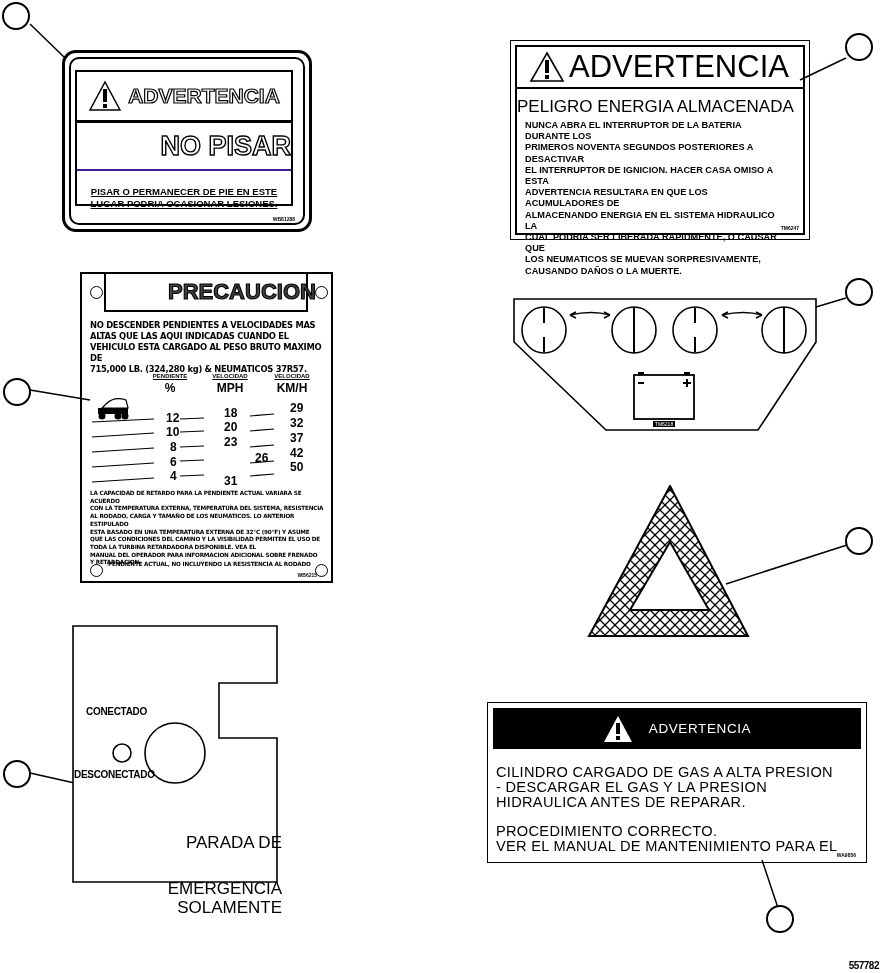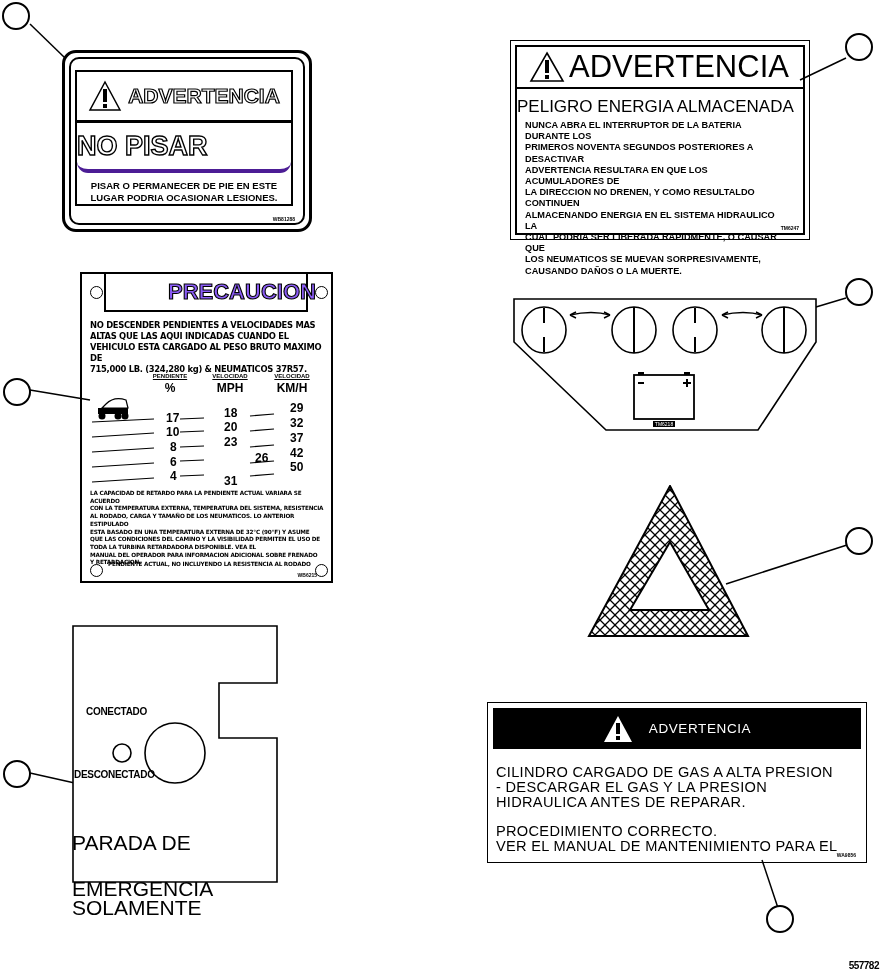"NO PISAR" #d1 .mid { border-bottom: 4px solid #4c1d95 -> 2px solid #4c1d95; border-radius: 11px -> none; justify-content: flex-start -> flex-end }
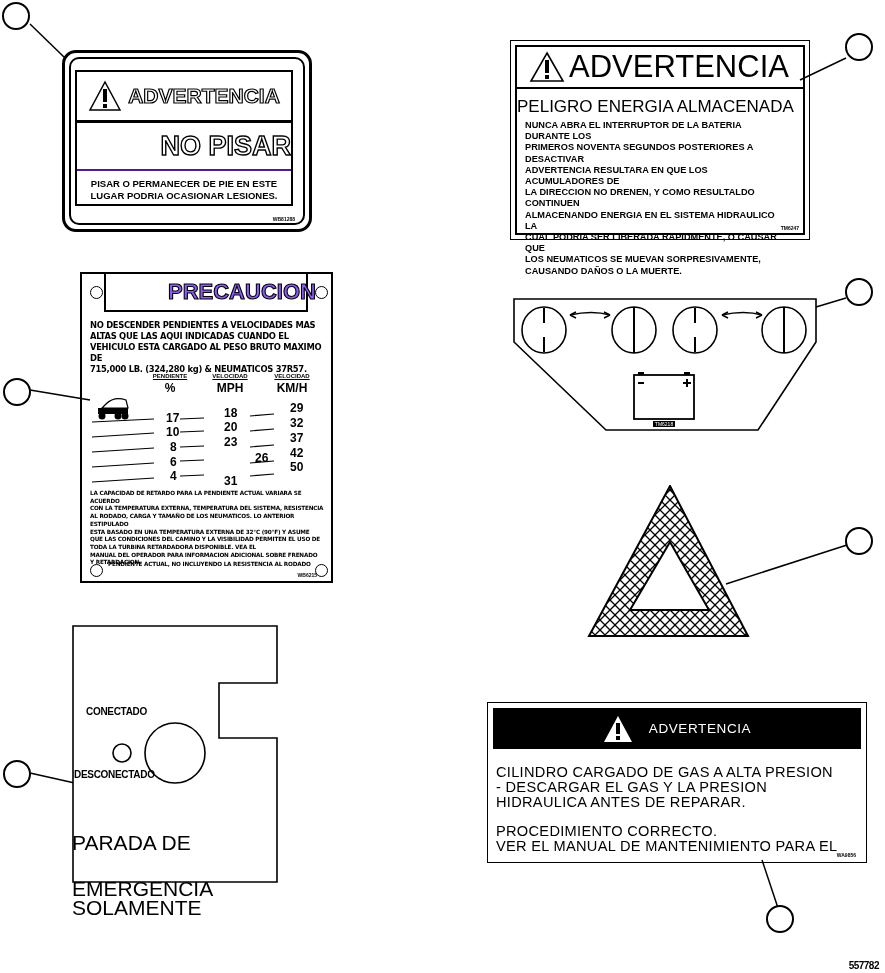"EL INTERRUPTOR DE IGNICION. HACER" div { html: none -> <div>EL INTERRUPTOR DE IGNICION. HACER CASA OMISO A ESTA</div> }
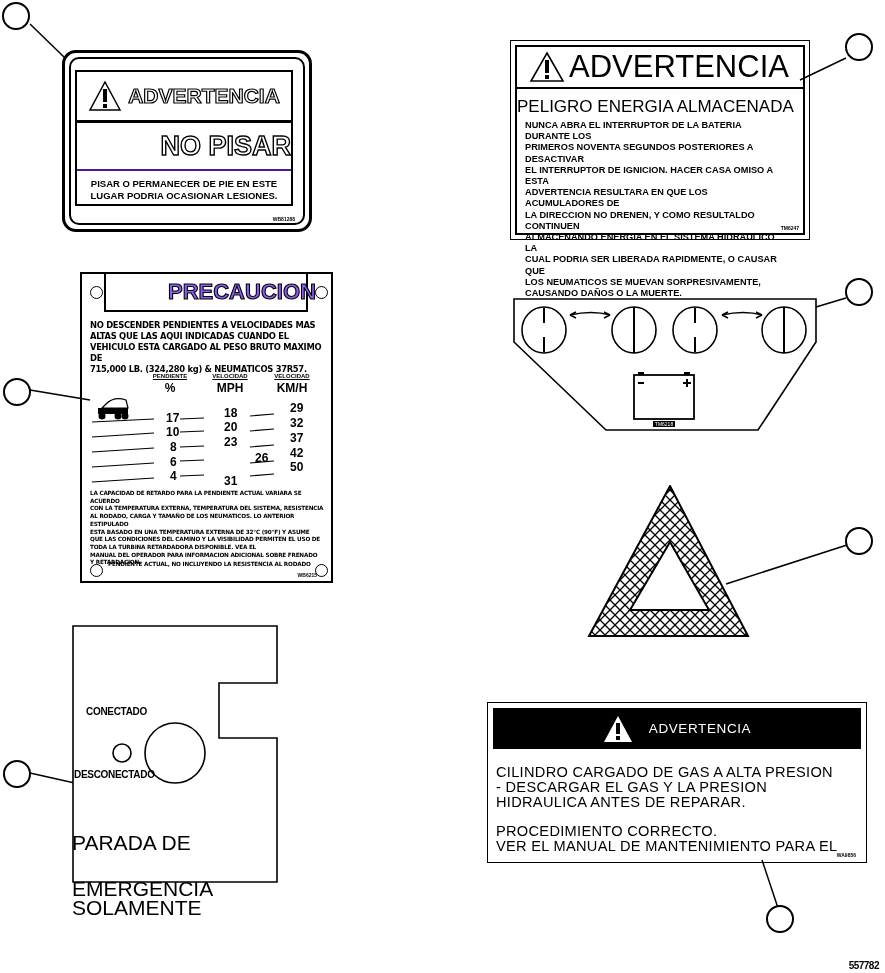"PISAR O PERMANECER DE PIE" #d1 .bot { padding-top: 7px -> 15px; text-decoration: none -> underline }
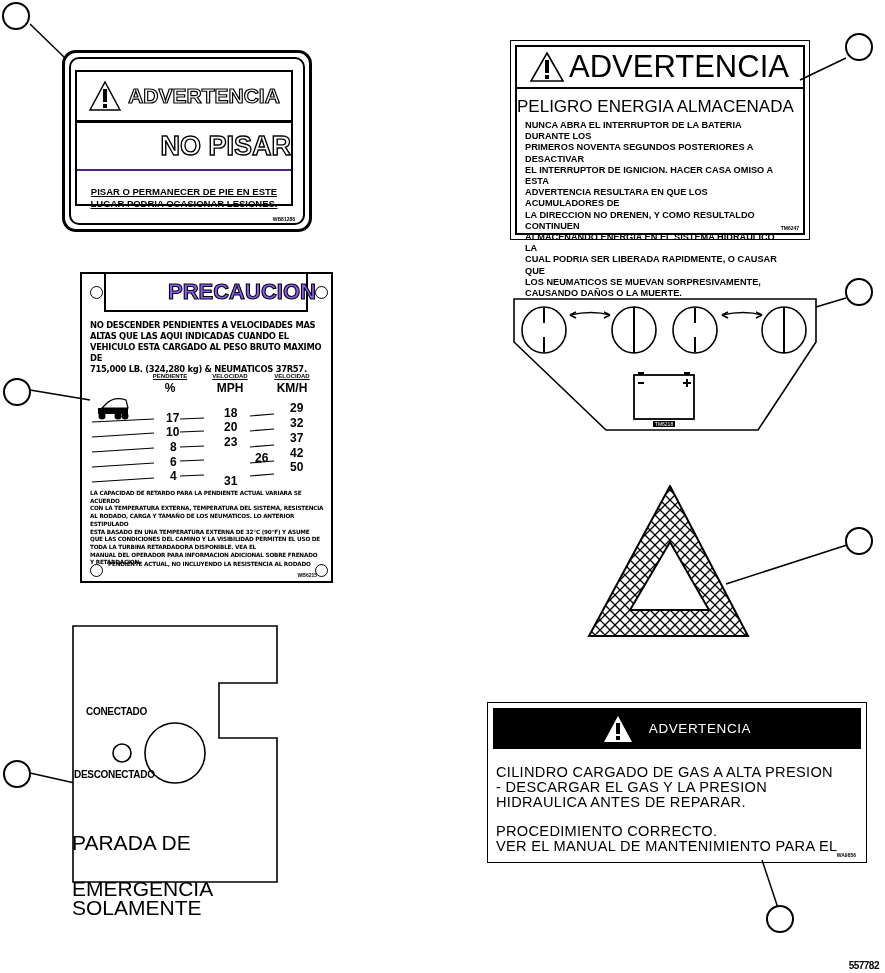"LA DIRECCION NO DRENEN, Y" div { html: <div>LA DIRECCION NO DRENEN, Y COMO RESULTALDO CONTINUEN</div> -> none }
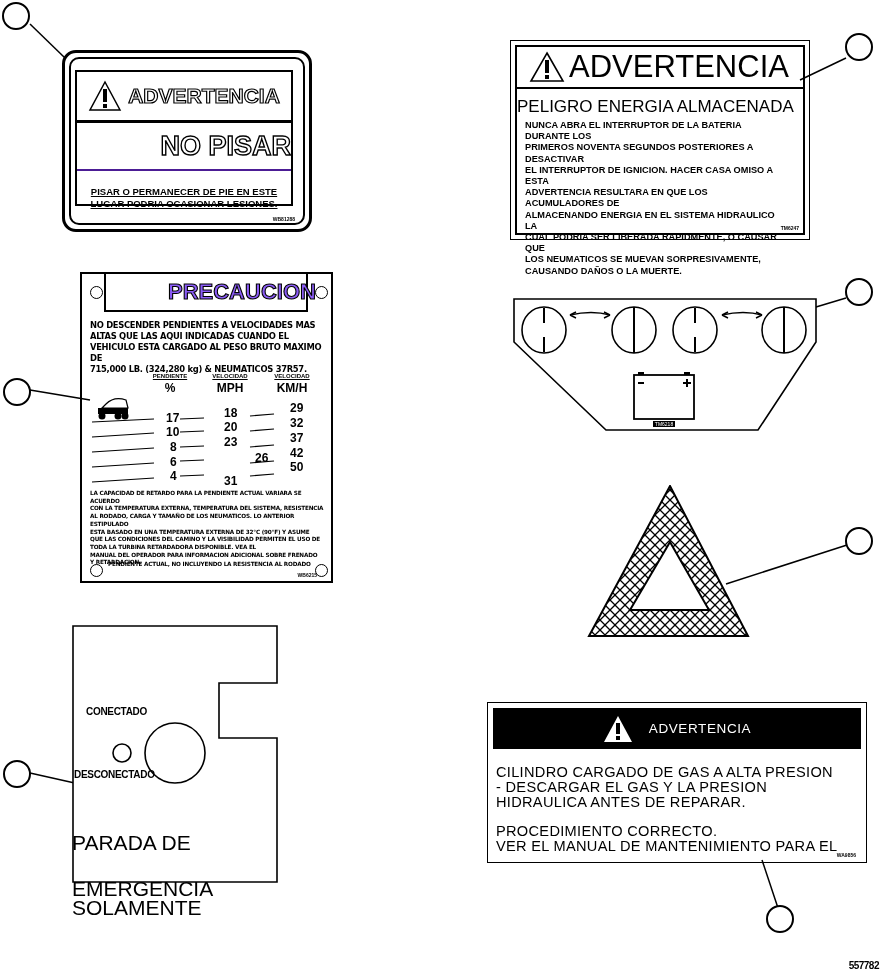"PRECAUCION" #d3 .hdr .title { color: #8b5cf6 -> #404040 }
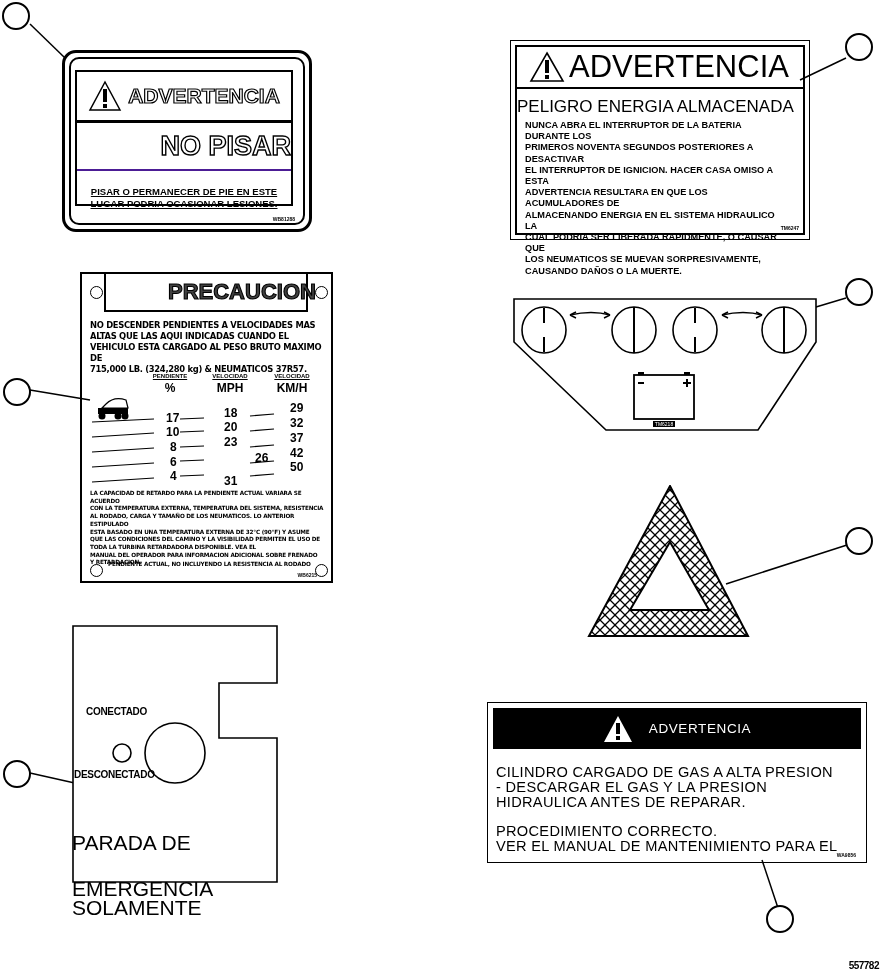"17" div.val { text: 17 -> 12 }
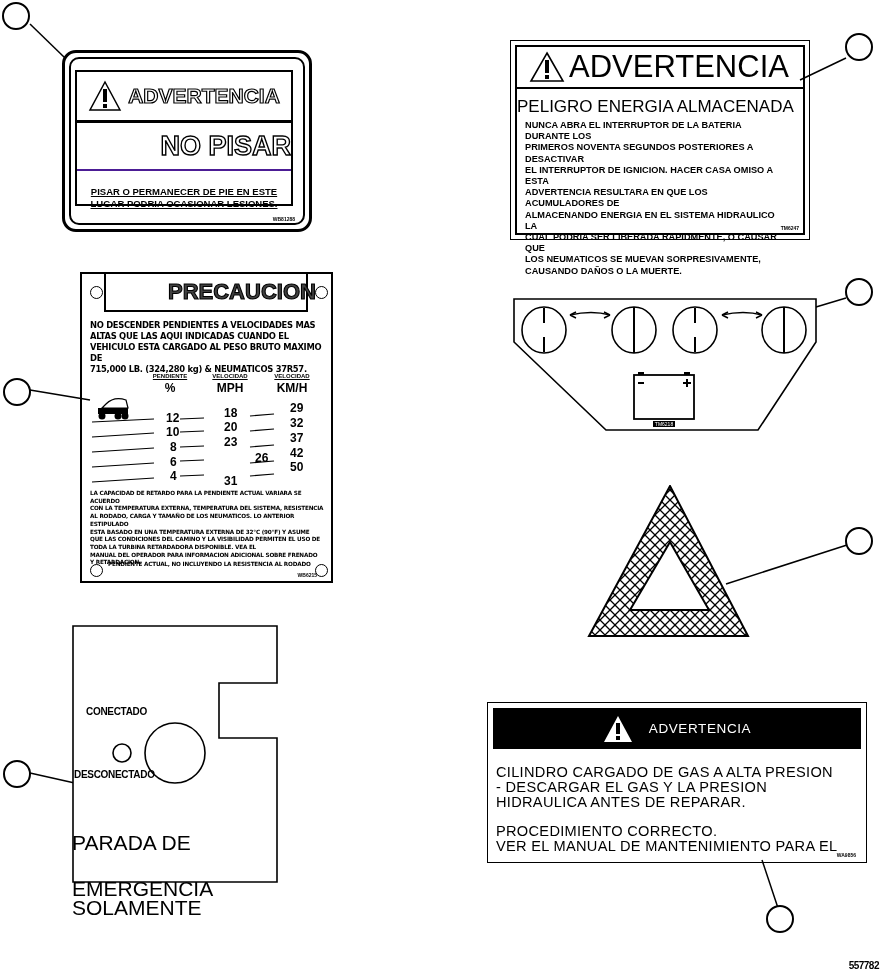"PARADA DE" #d6 .big { font-size: 21px -> 17px; text-align: left -> right }
